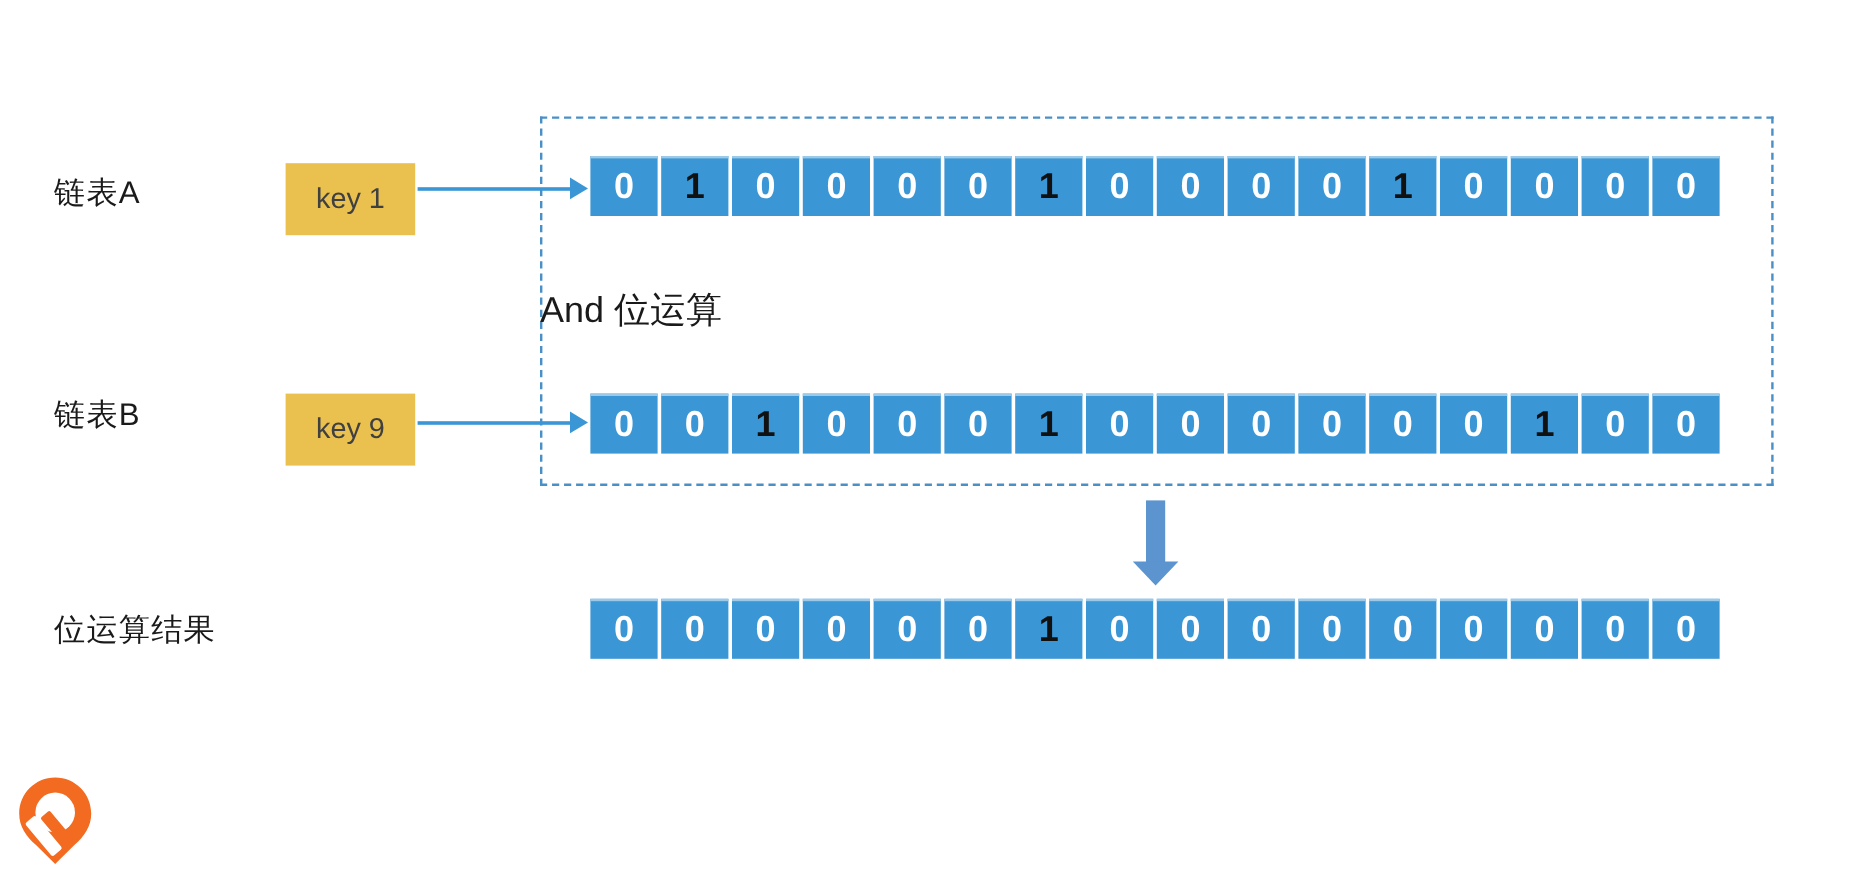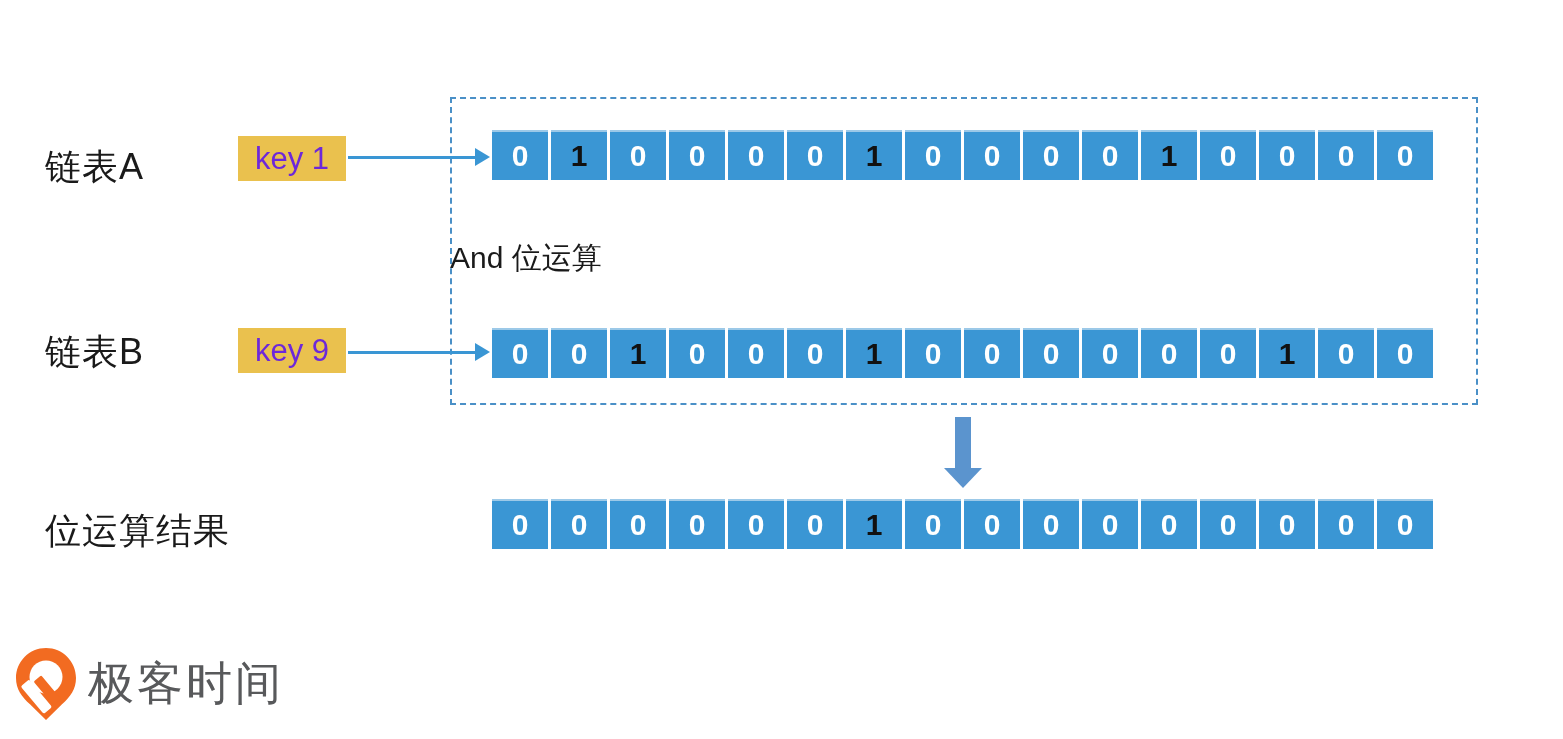"链表A" .row-label { font-size: 36px -> 26px }
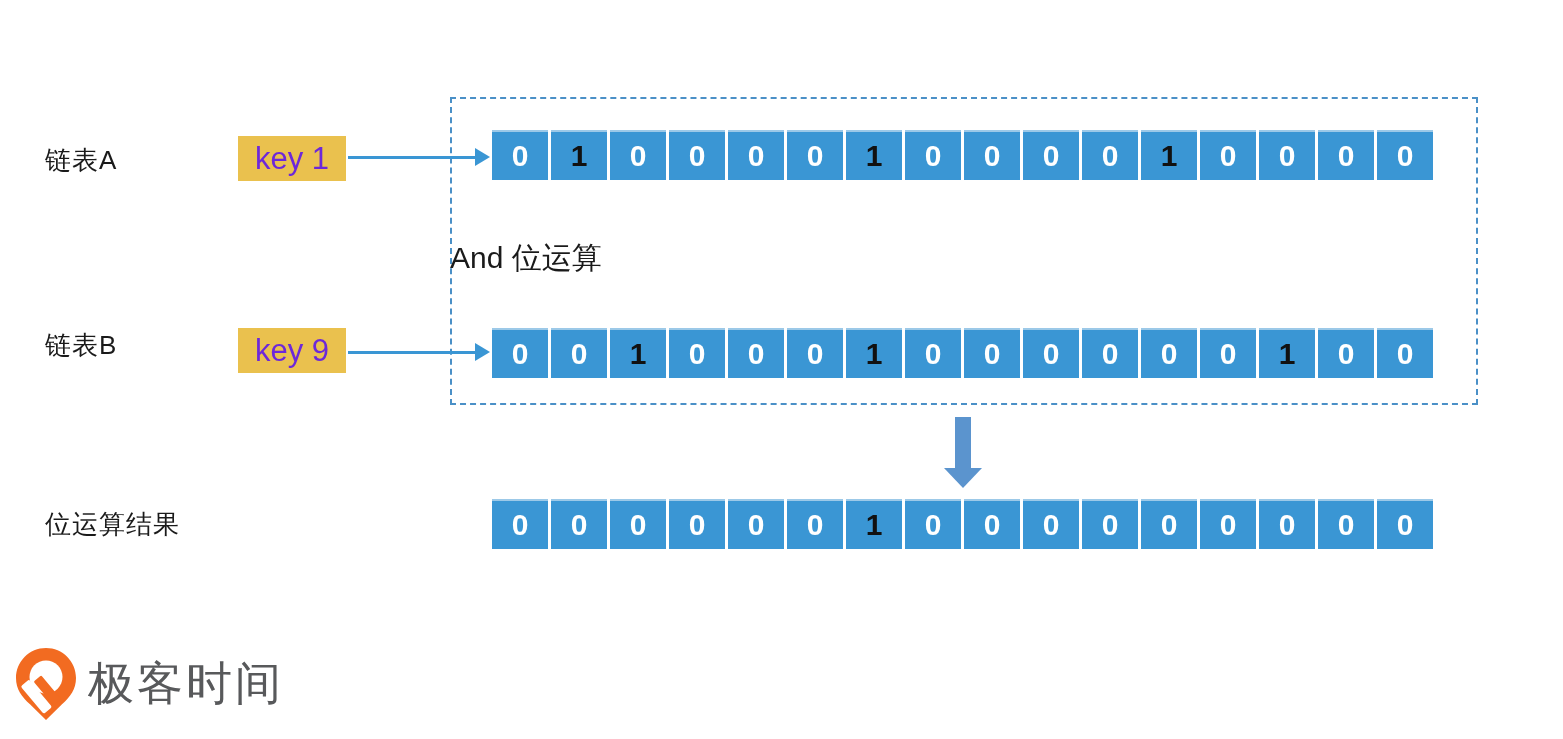"key 1" .key-box { color: #6d28d9 -> #404040; font-size: 31px -> 24px; height: 45px -> 60px }
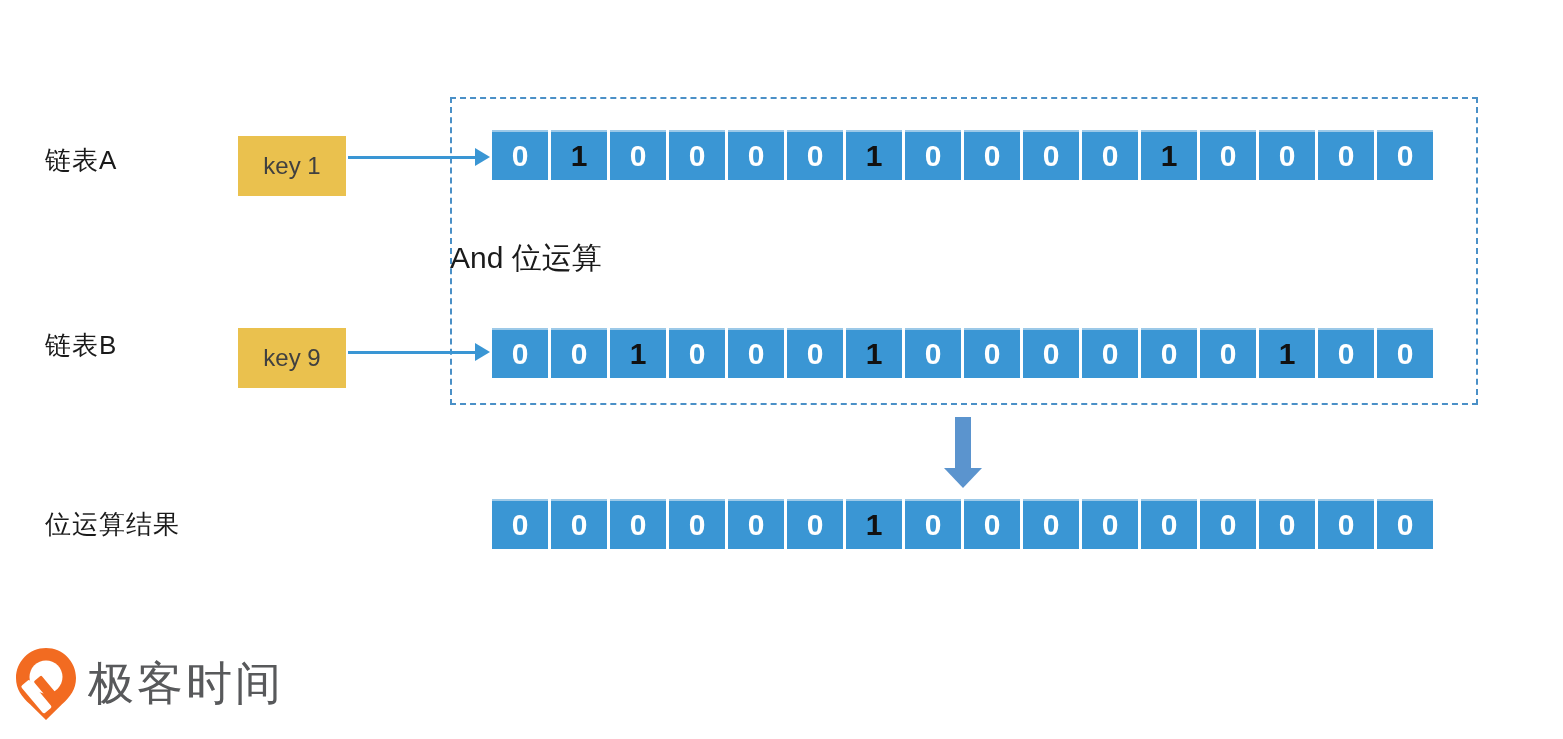"极客时间" span.logo-text { html: <span>极客时间</span> -> none }
